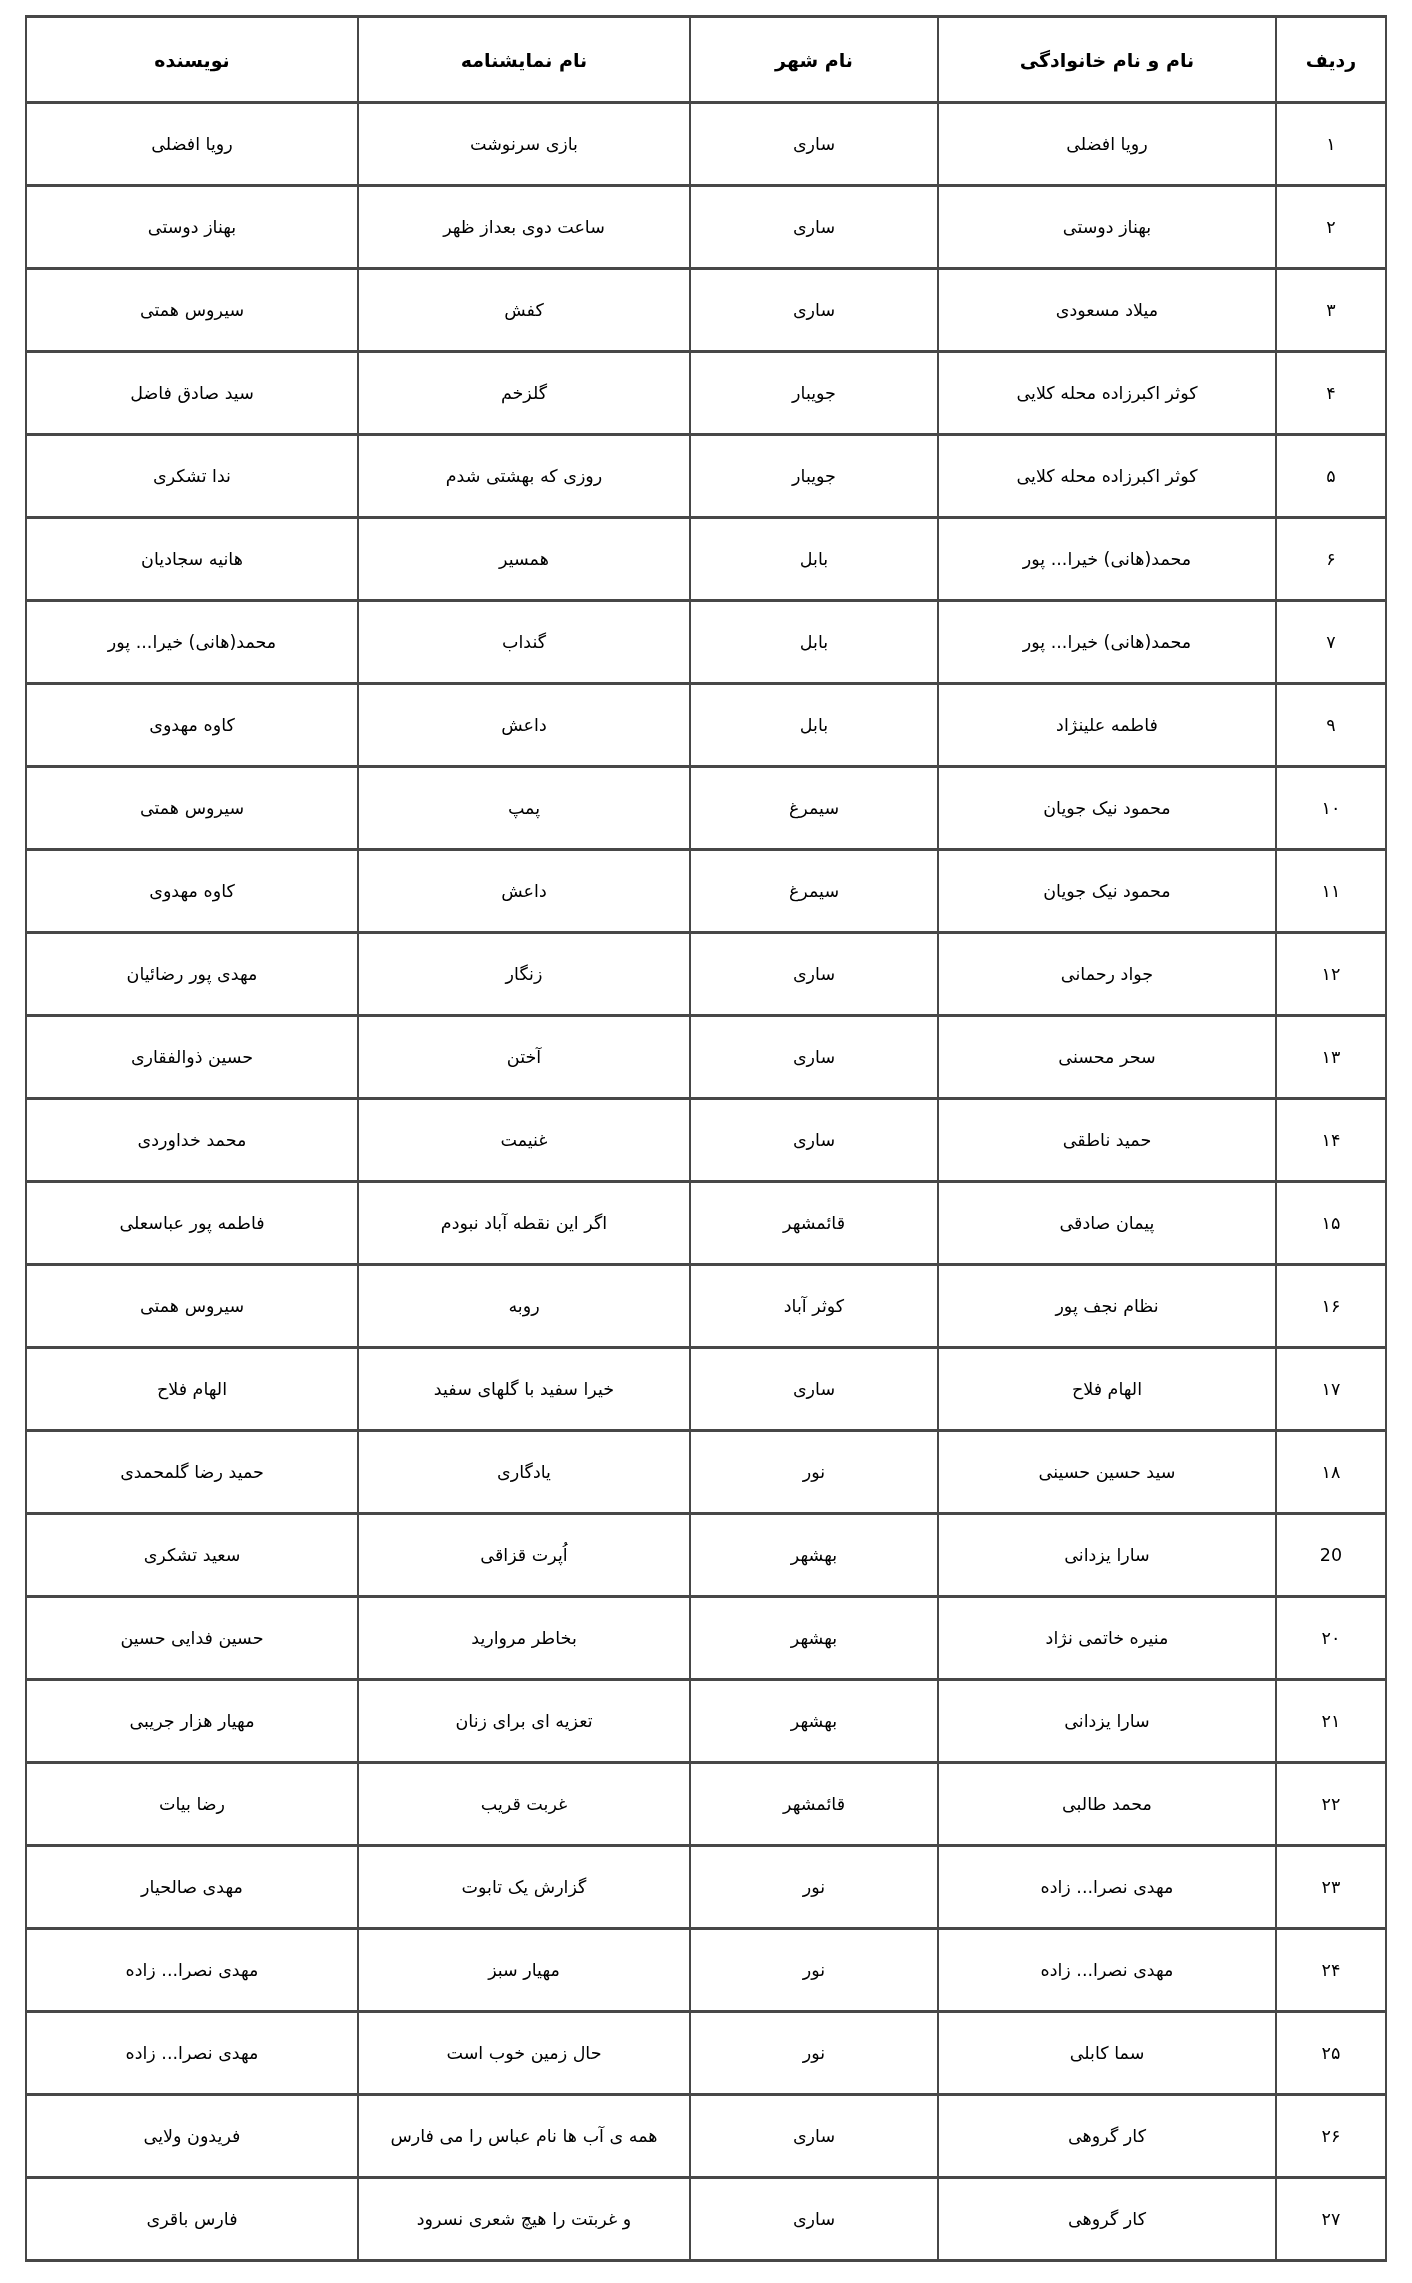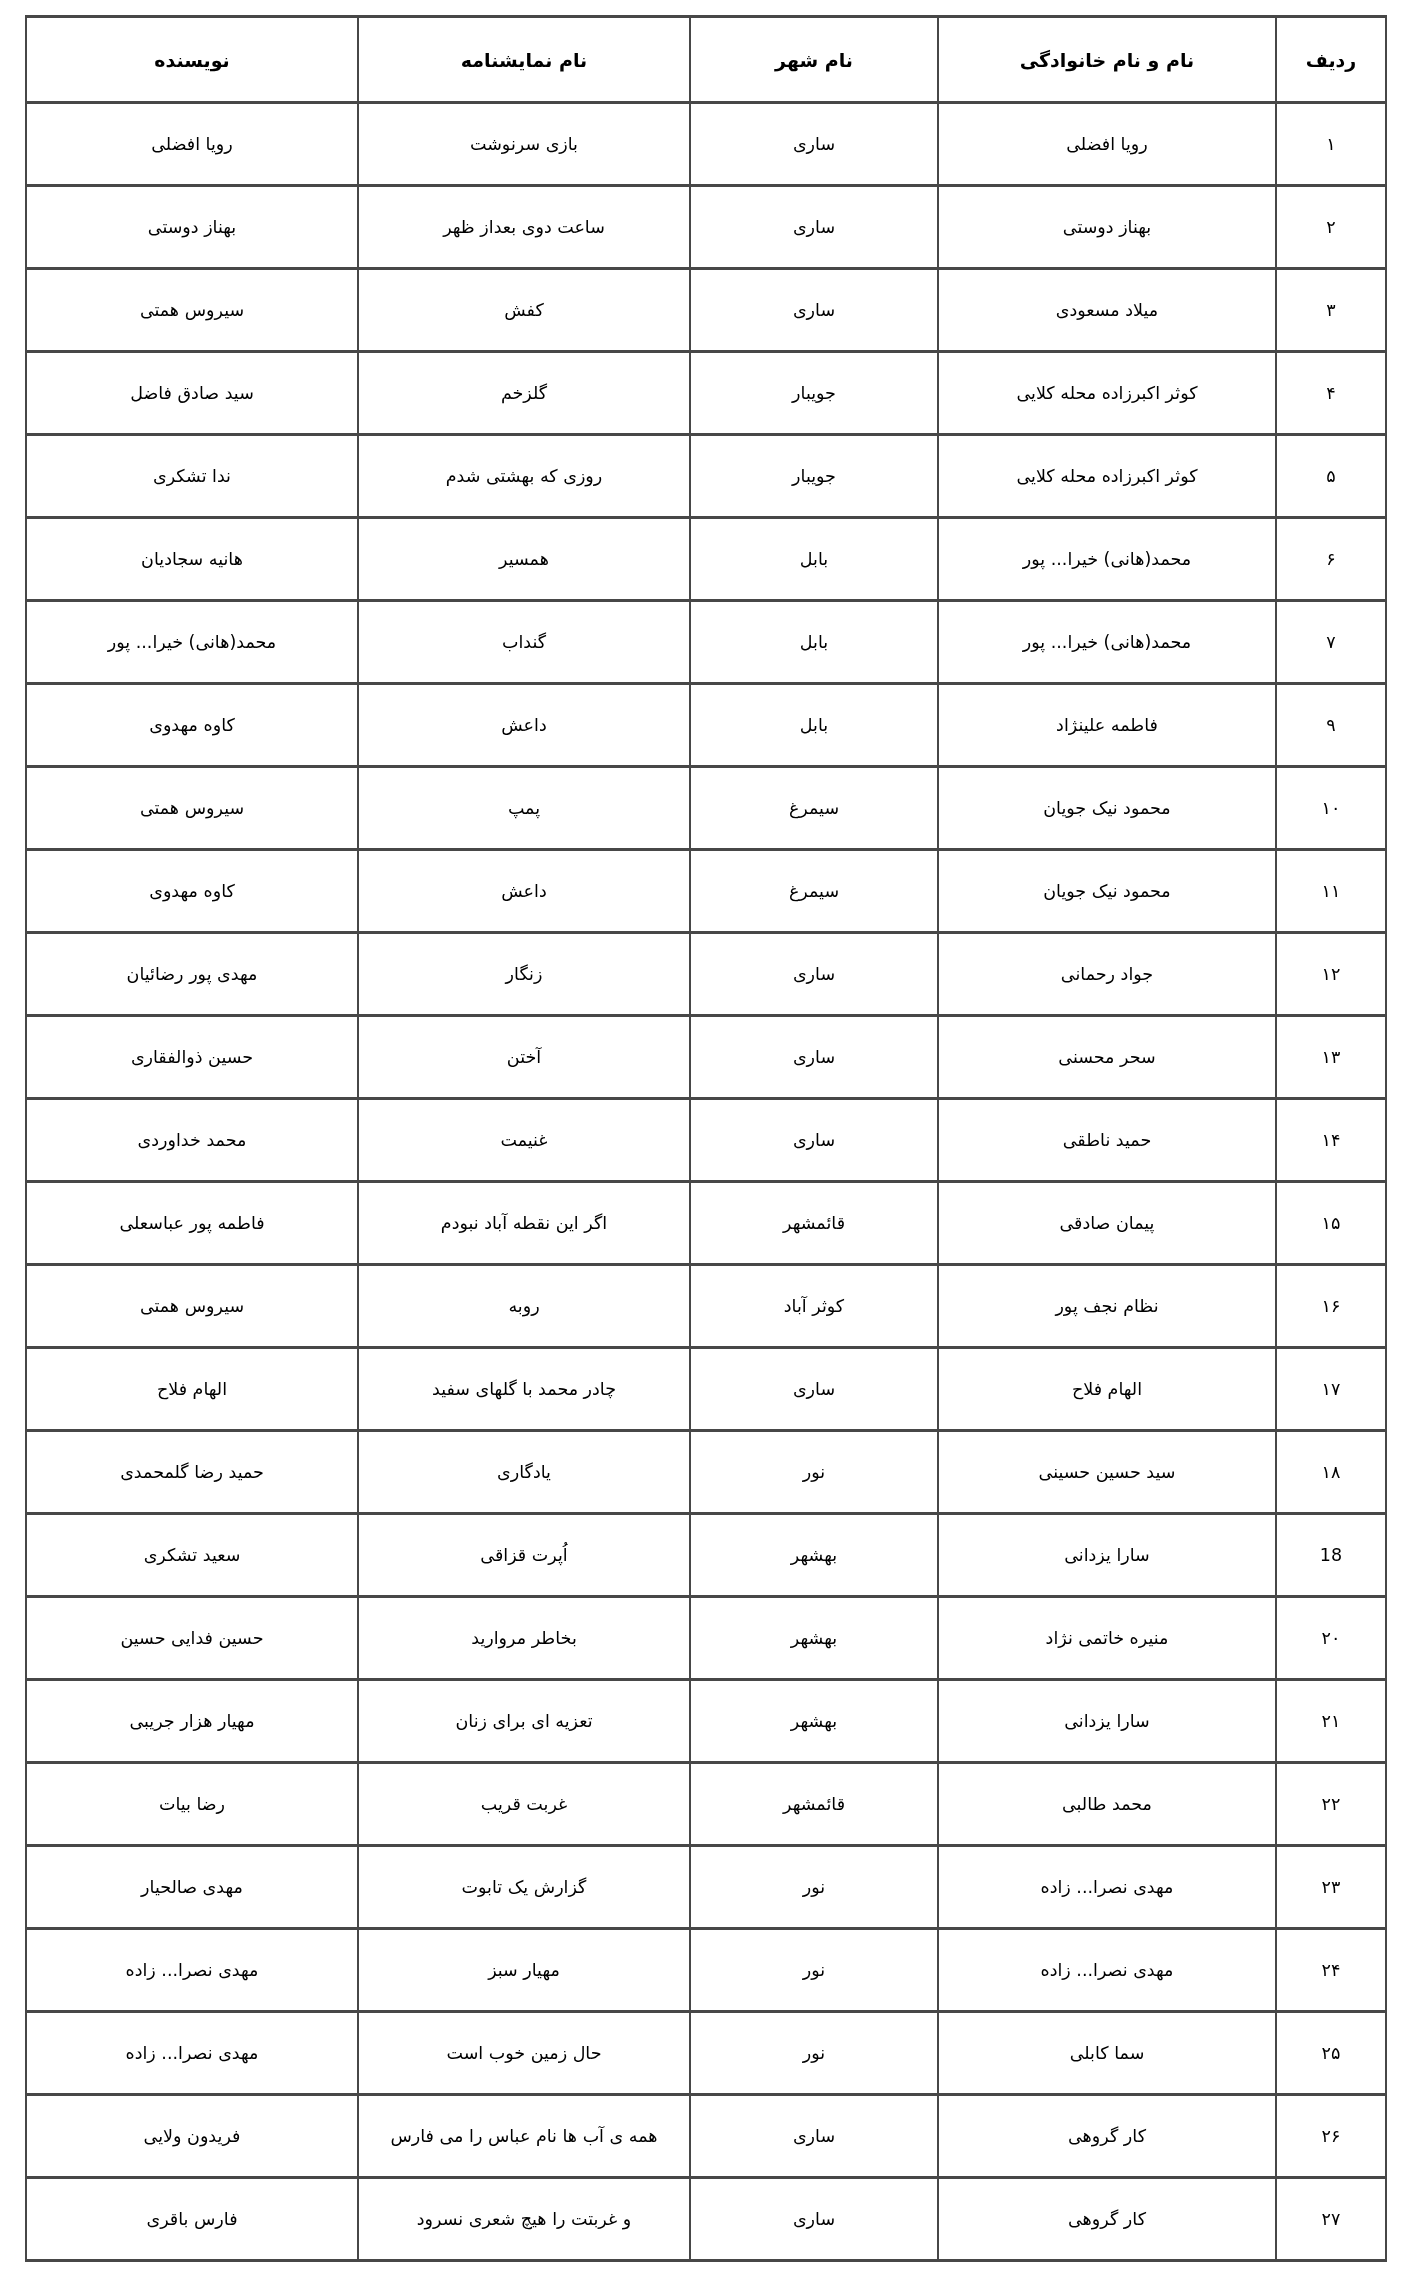"چادر محمد با گلهای سفید" td { text: چادر محمد -> خیرا سفید }
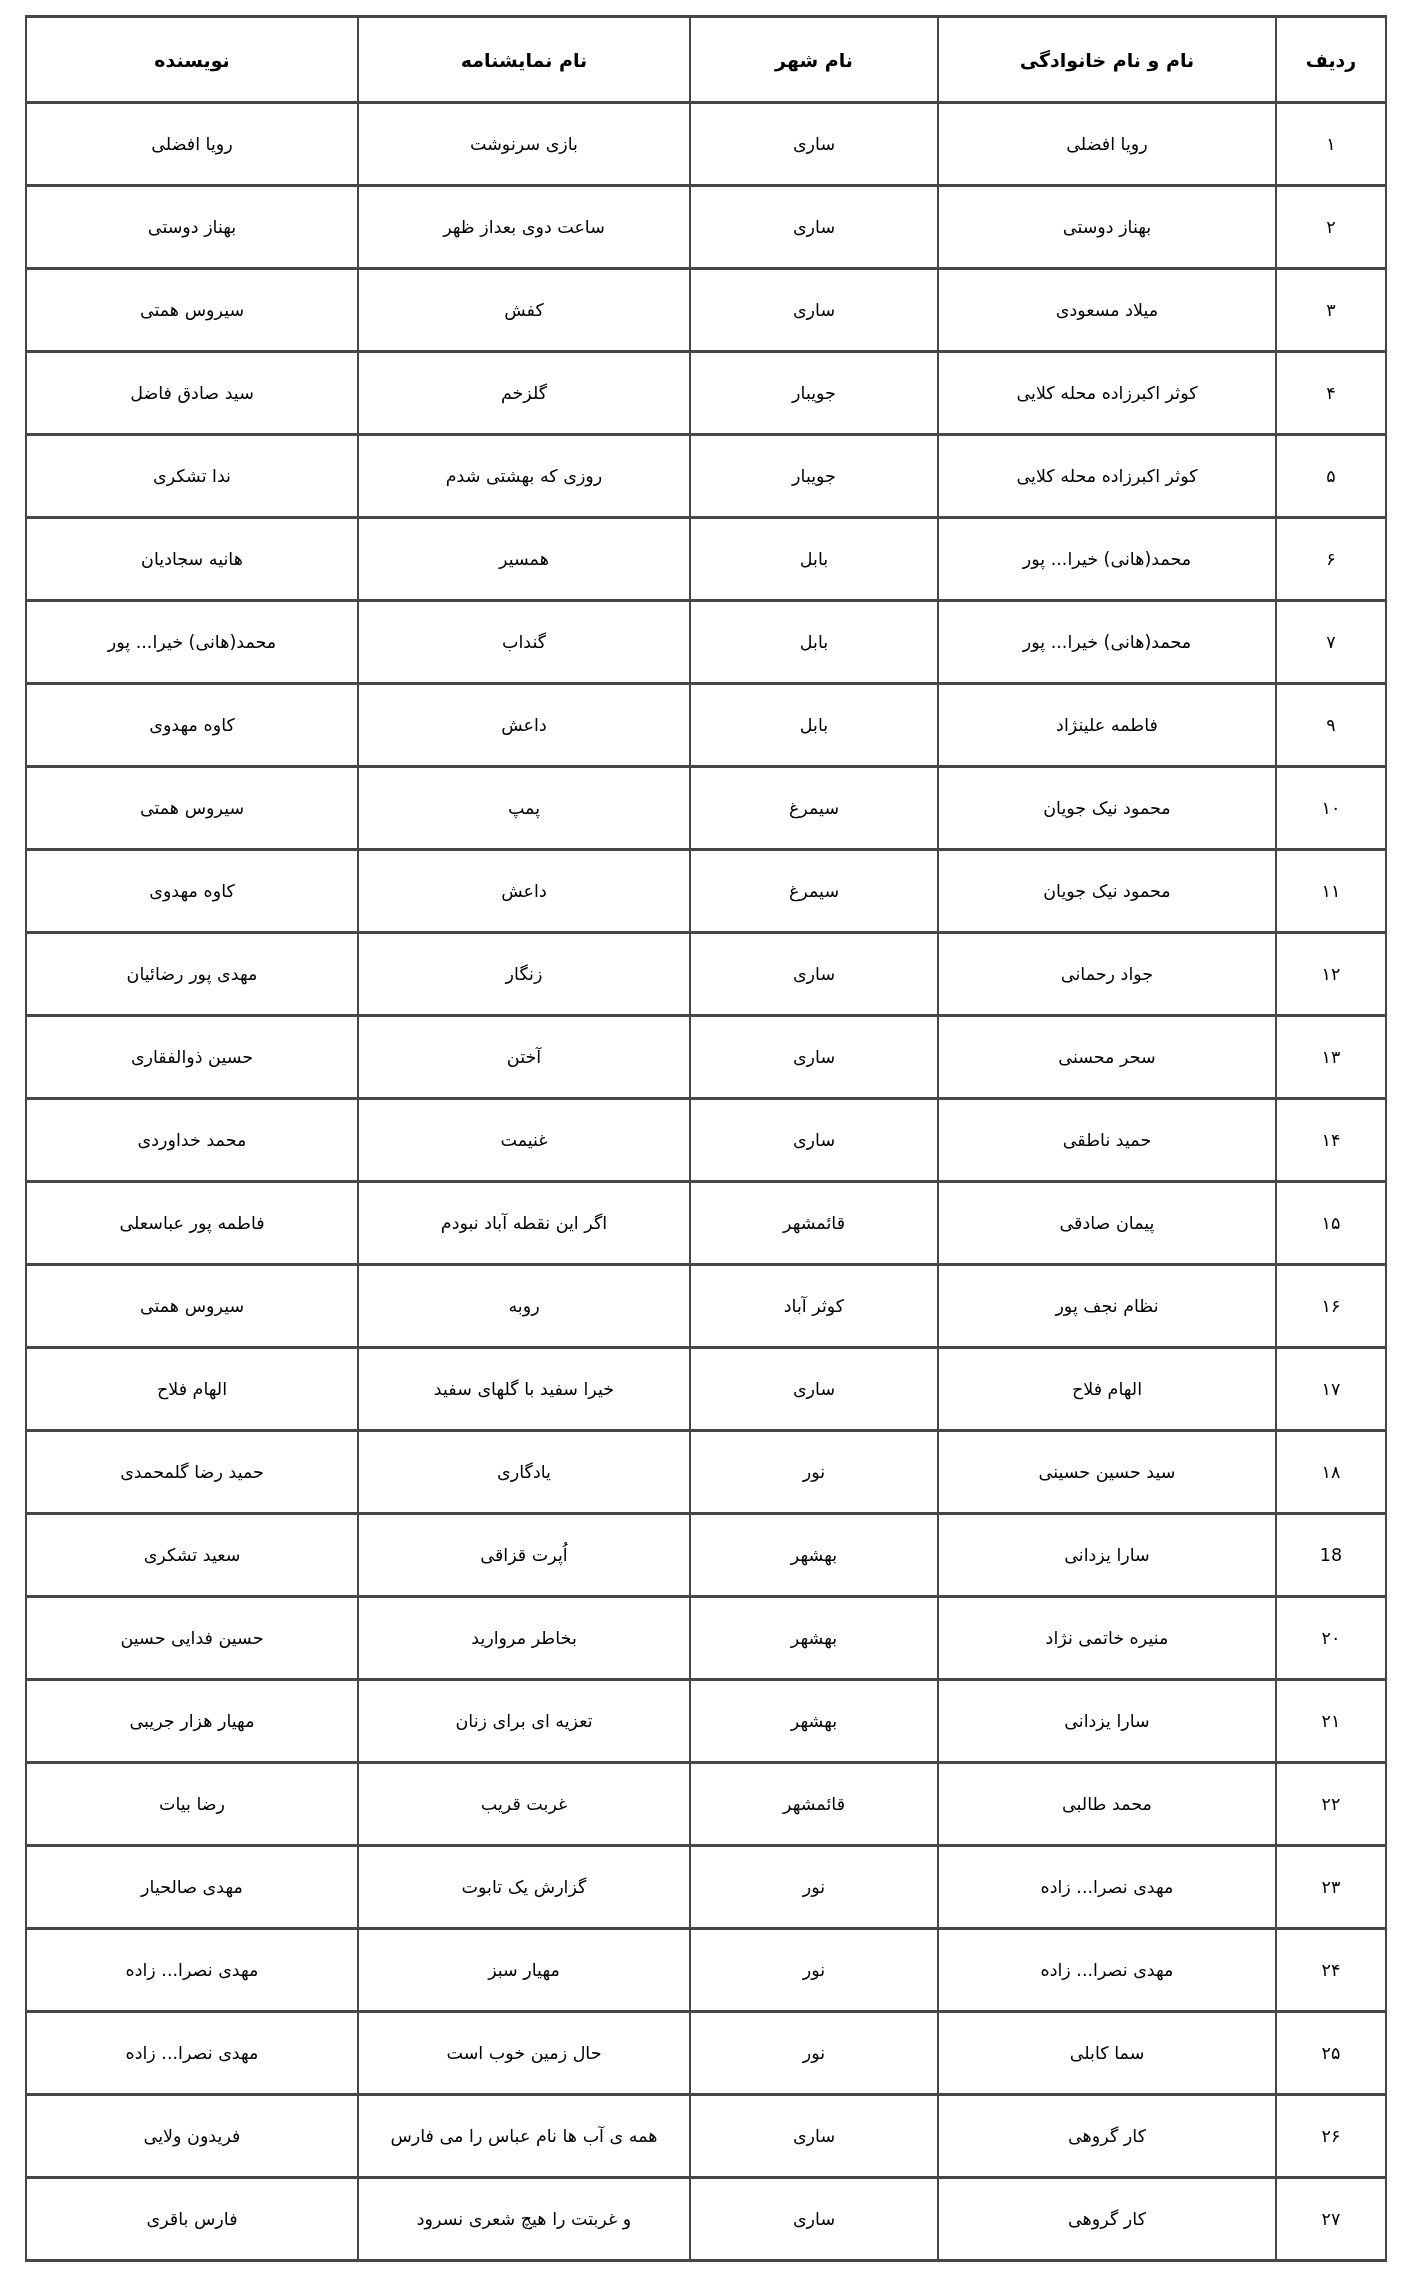"18" td { text: 18 -> 20 }
